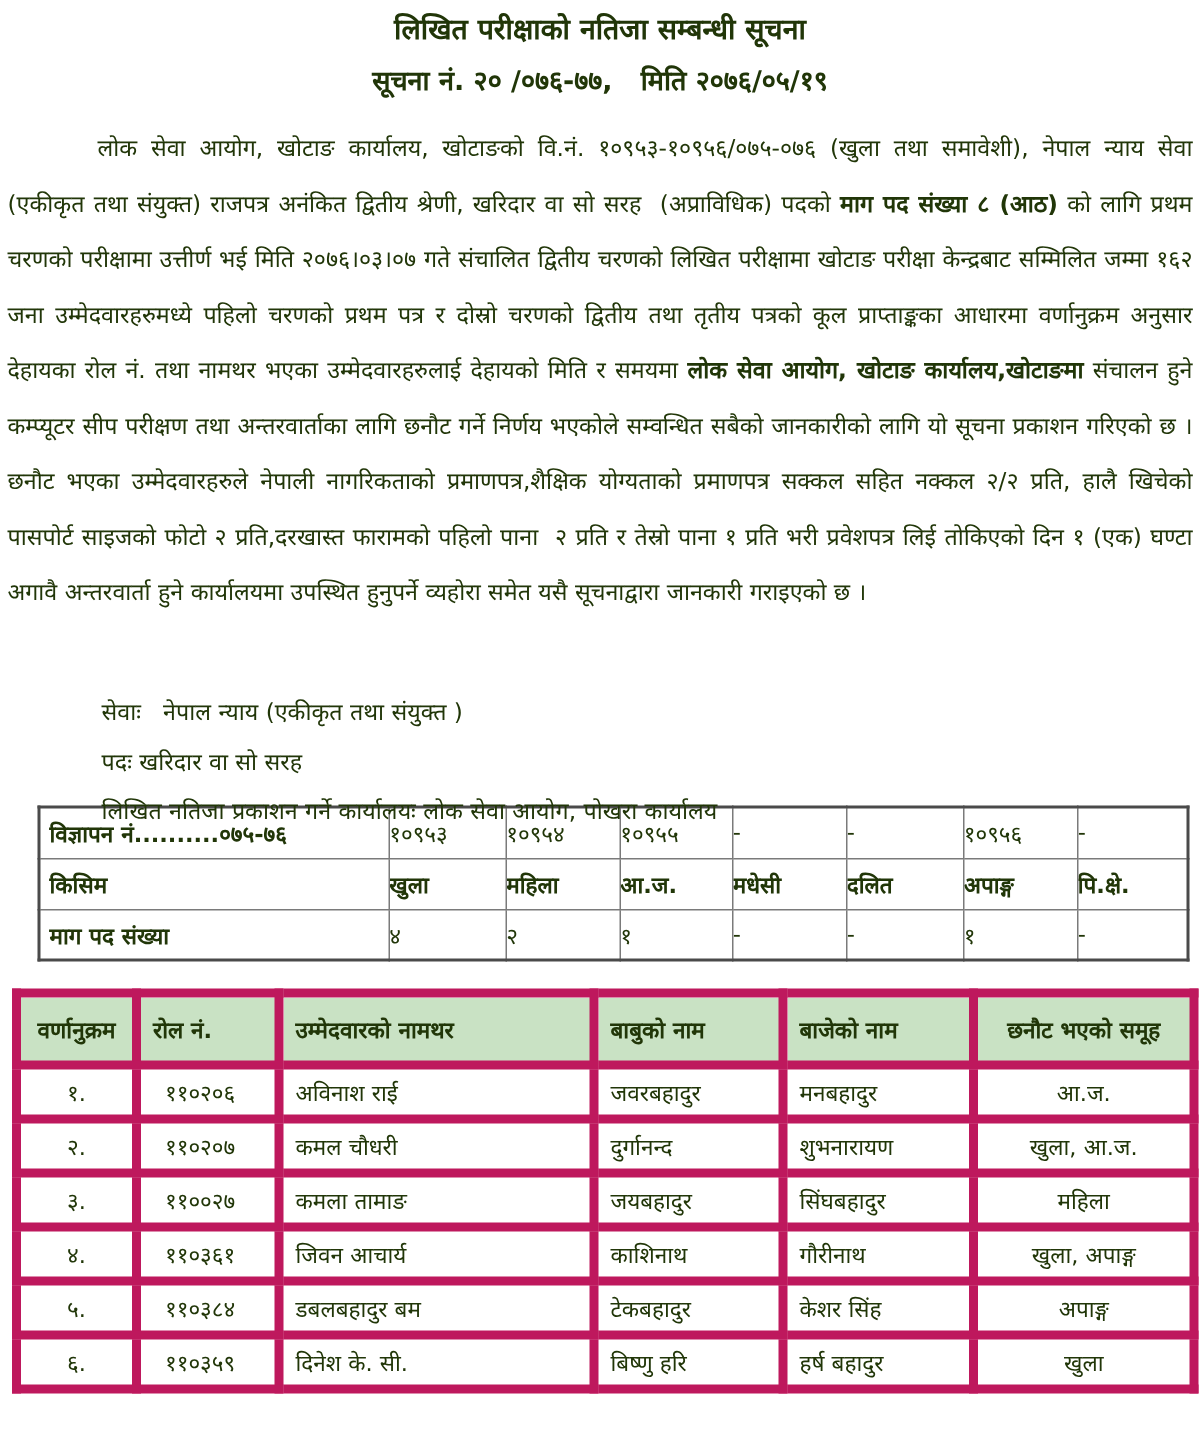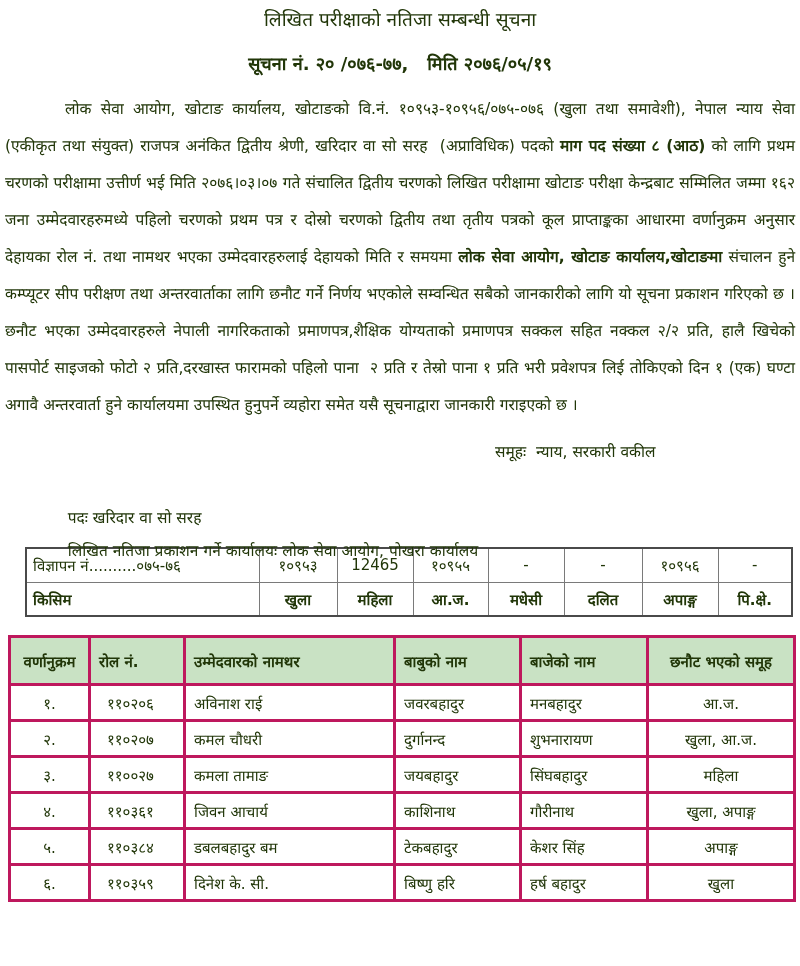"लिखित परीक्षाको नतिजा सम्बन्धी सूचना" .title { font-weight: 400 -> 700 }
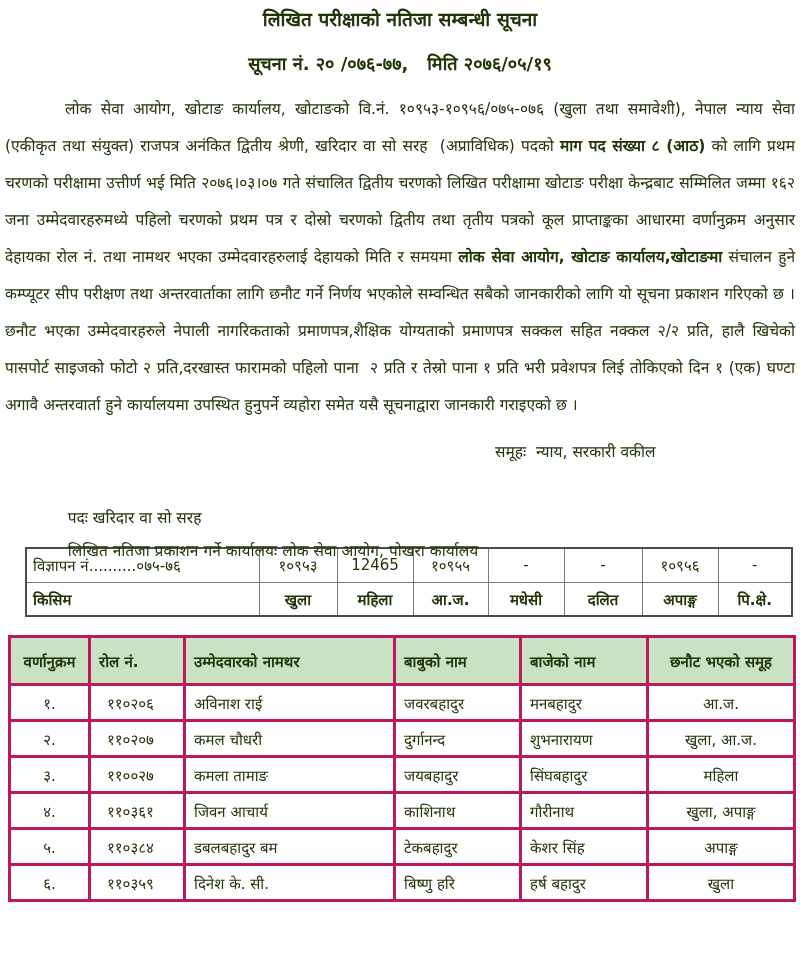"सूचना नं. २० /०७६-७७, मिति" .subtitle { margin-top: 19px -> 9px }
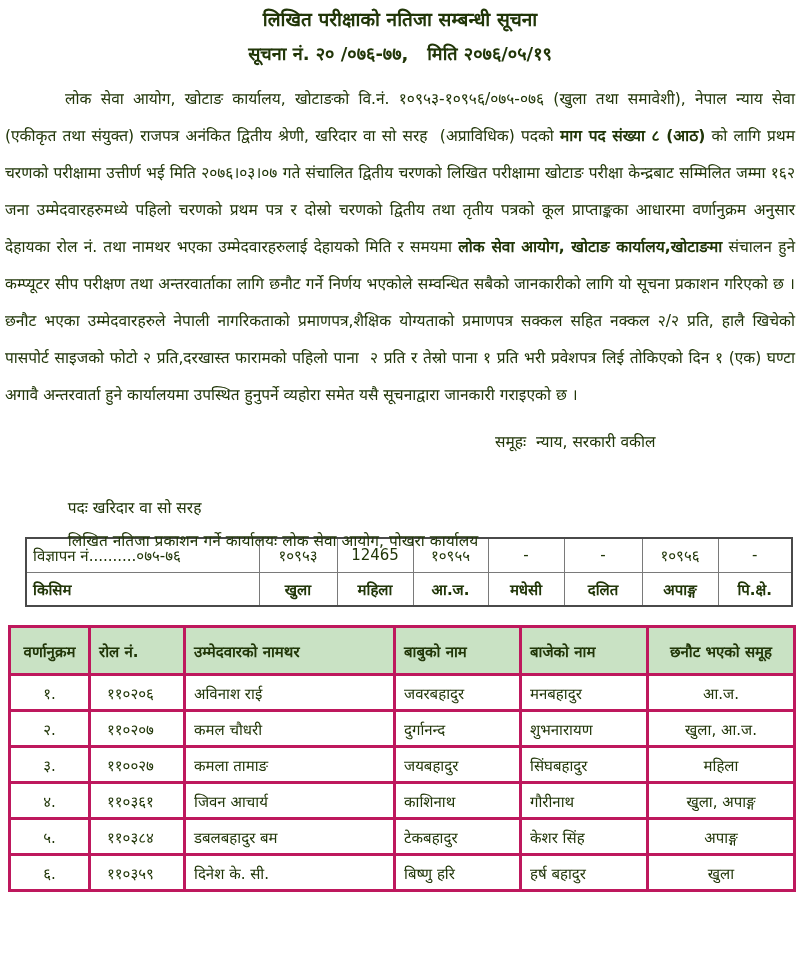"समूहः न्याय, सरकारी वकील" span.fright { html: <span>समूहः न्याय, सरकारी वकील</span> -> none }
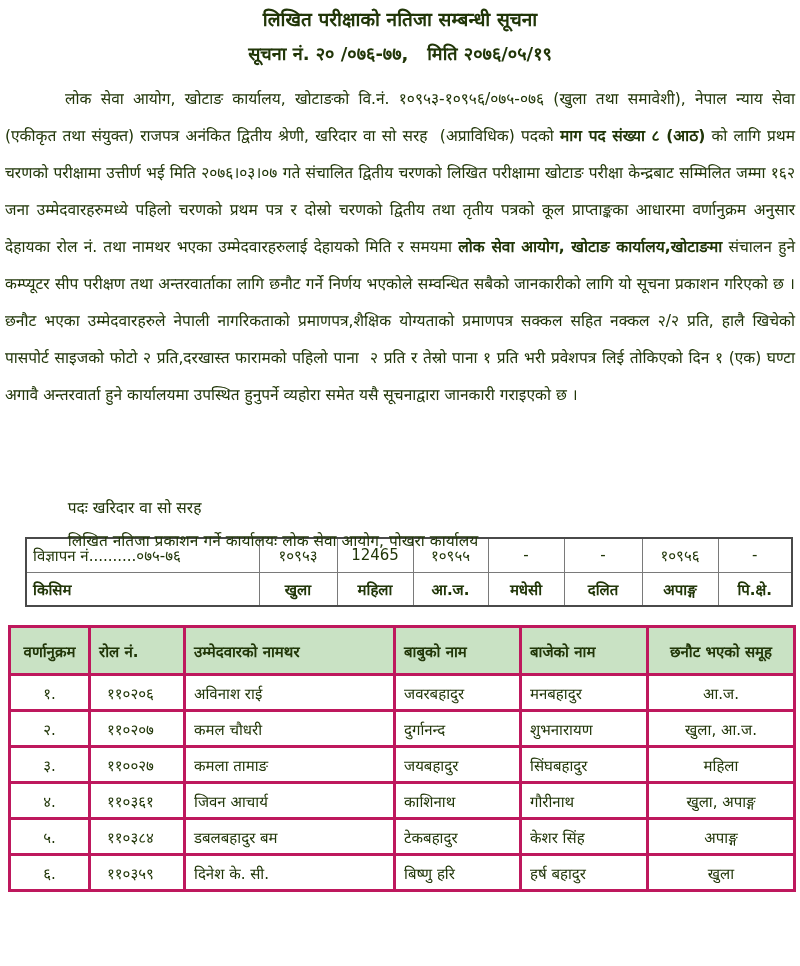"सेवाः नेपाल न्याय (एकीकृत तथा" span { html: none -> <span>सेवाः नेपाल न्याय (एकीकृत तथा संयुक्त )</span> }
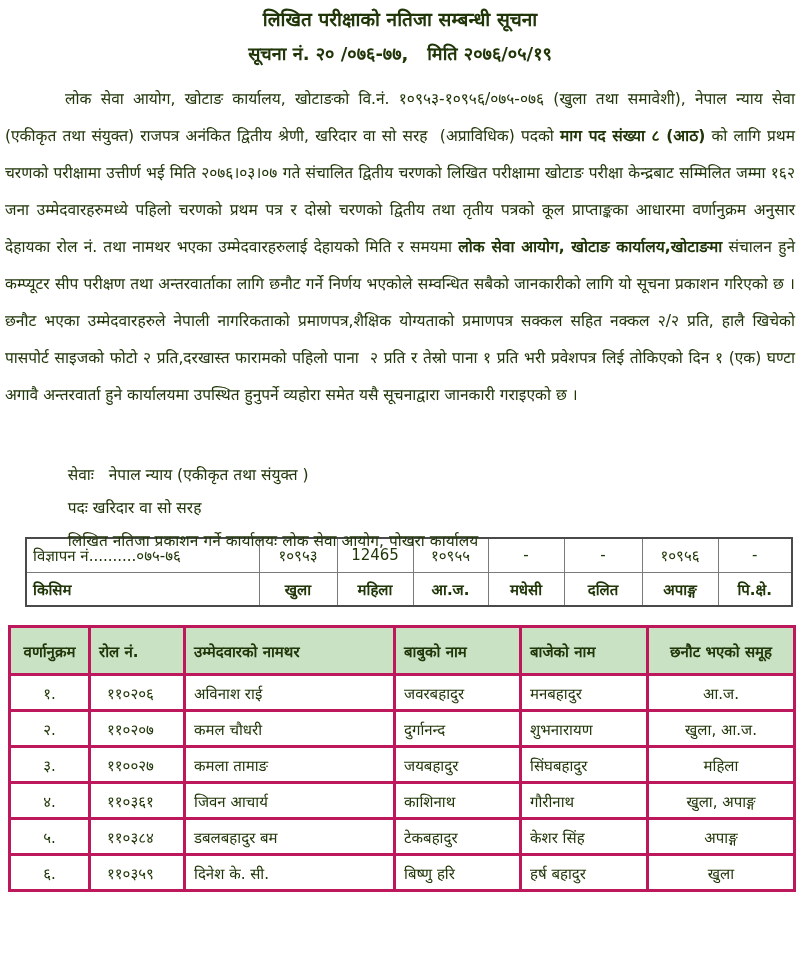"विज्ञापन नं..........०७५-७६" .stats td.lbl { font-weight: 400 -> 700 }
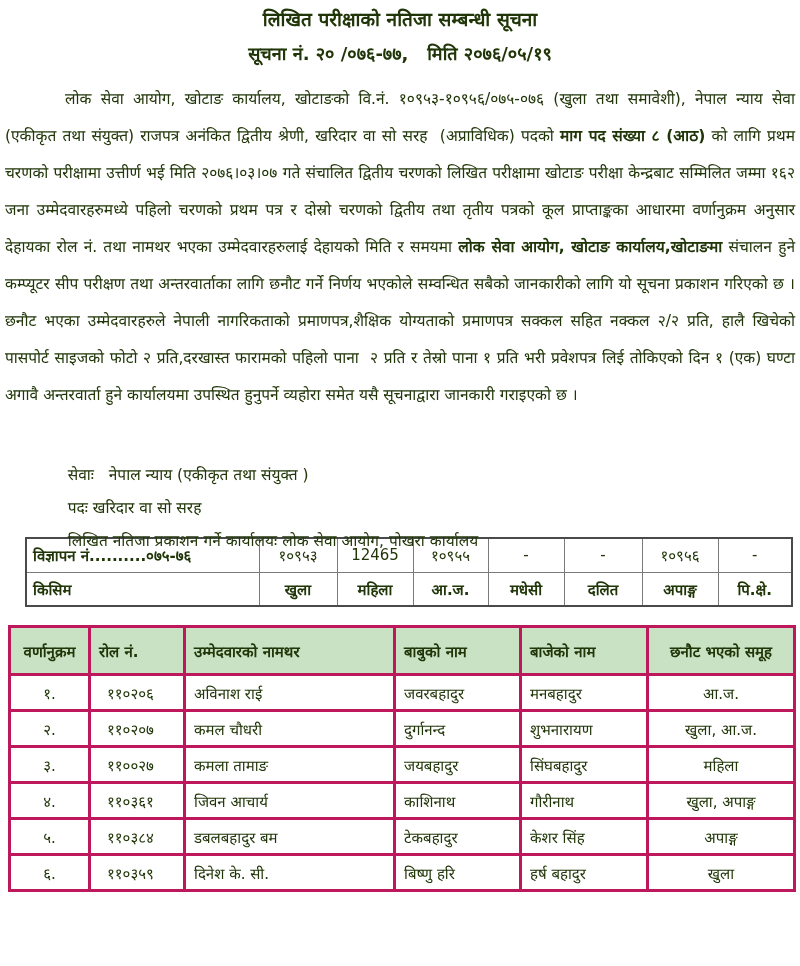"१०९५३" .stats td { text-align: center -> none }
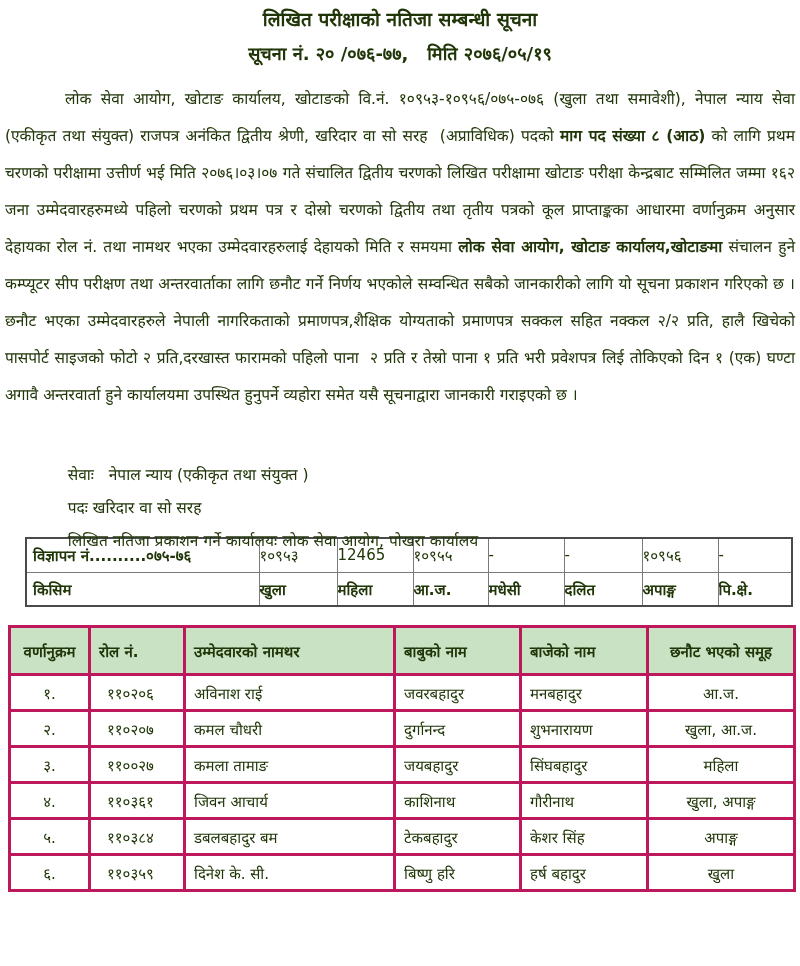"12465" td { text: 12465 -> १०९५४ }
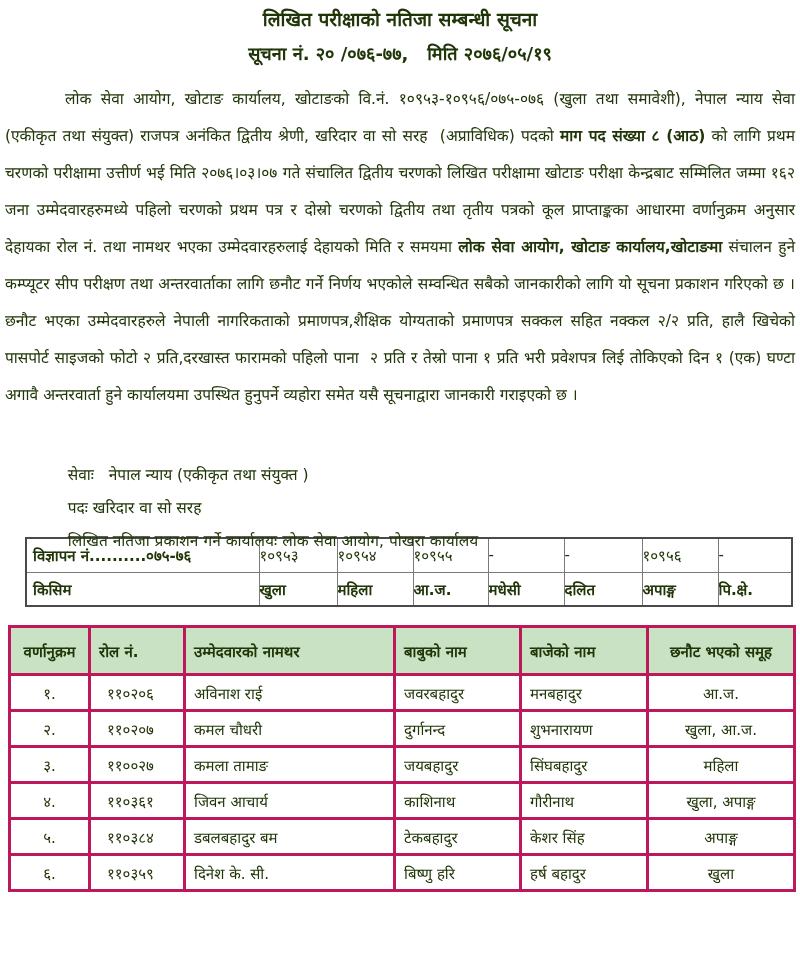"माग पद संख्या" tr { html: none -> <tr> <td>माग पद संख्या</td> <td>४</td> <td>२</td> <td>१</td> <td>-</td> <td>-</td> <td>१</td> <td>-</td> </tr> }
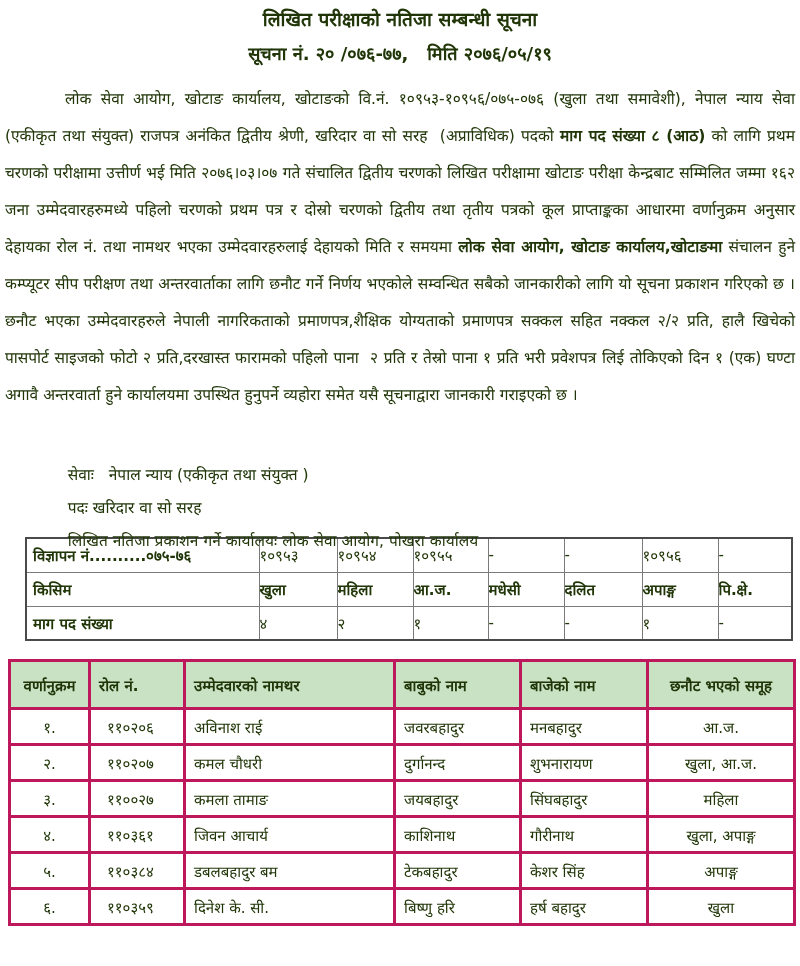"वर्णानुक्रम" .results th, .results td { border: 3px solid #be185d -> 6px solid #be185d }
